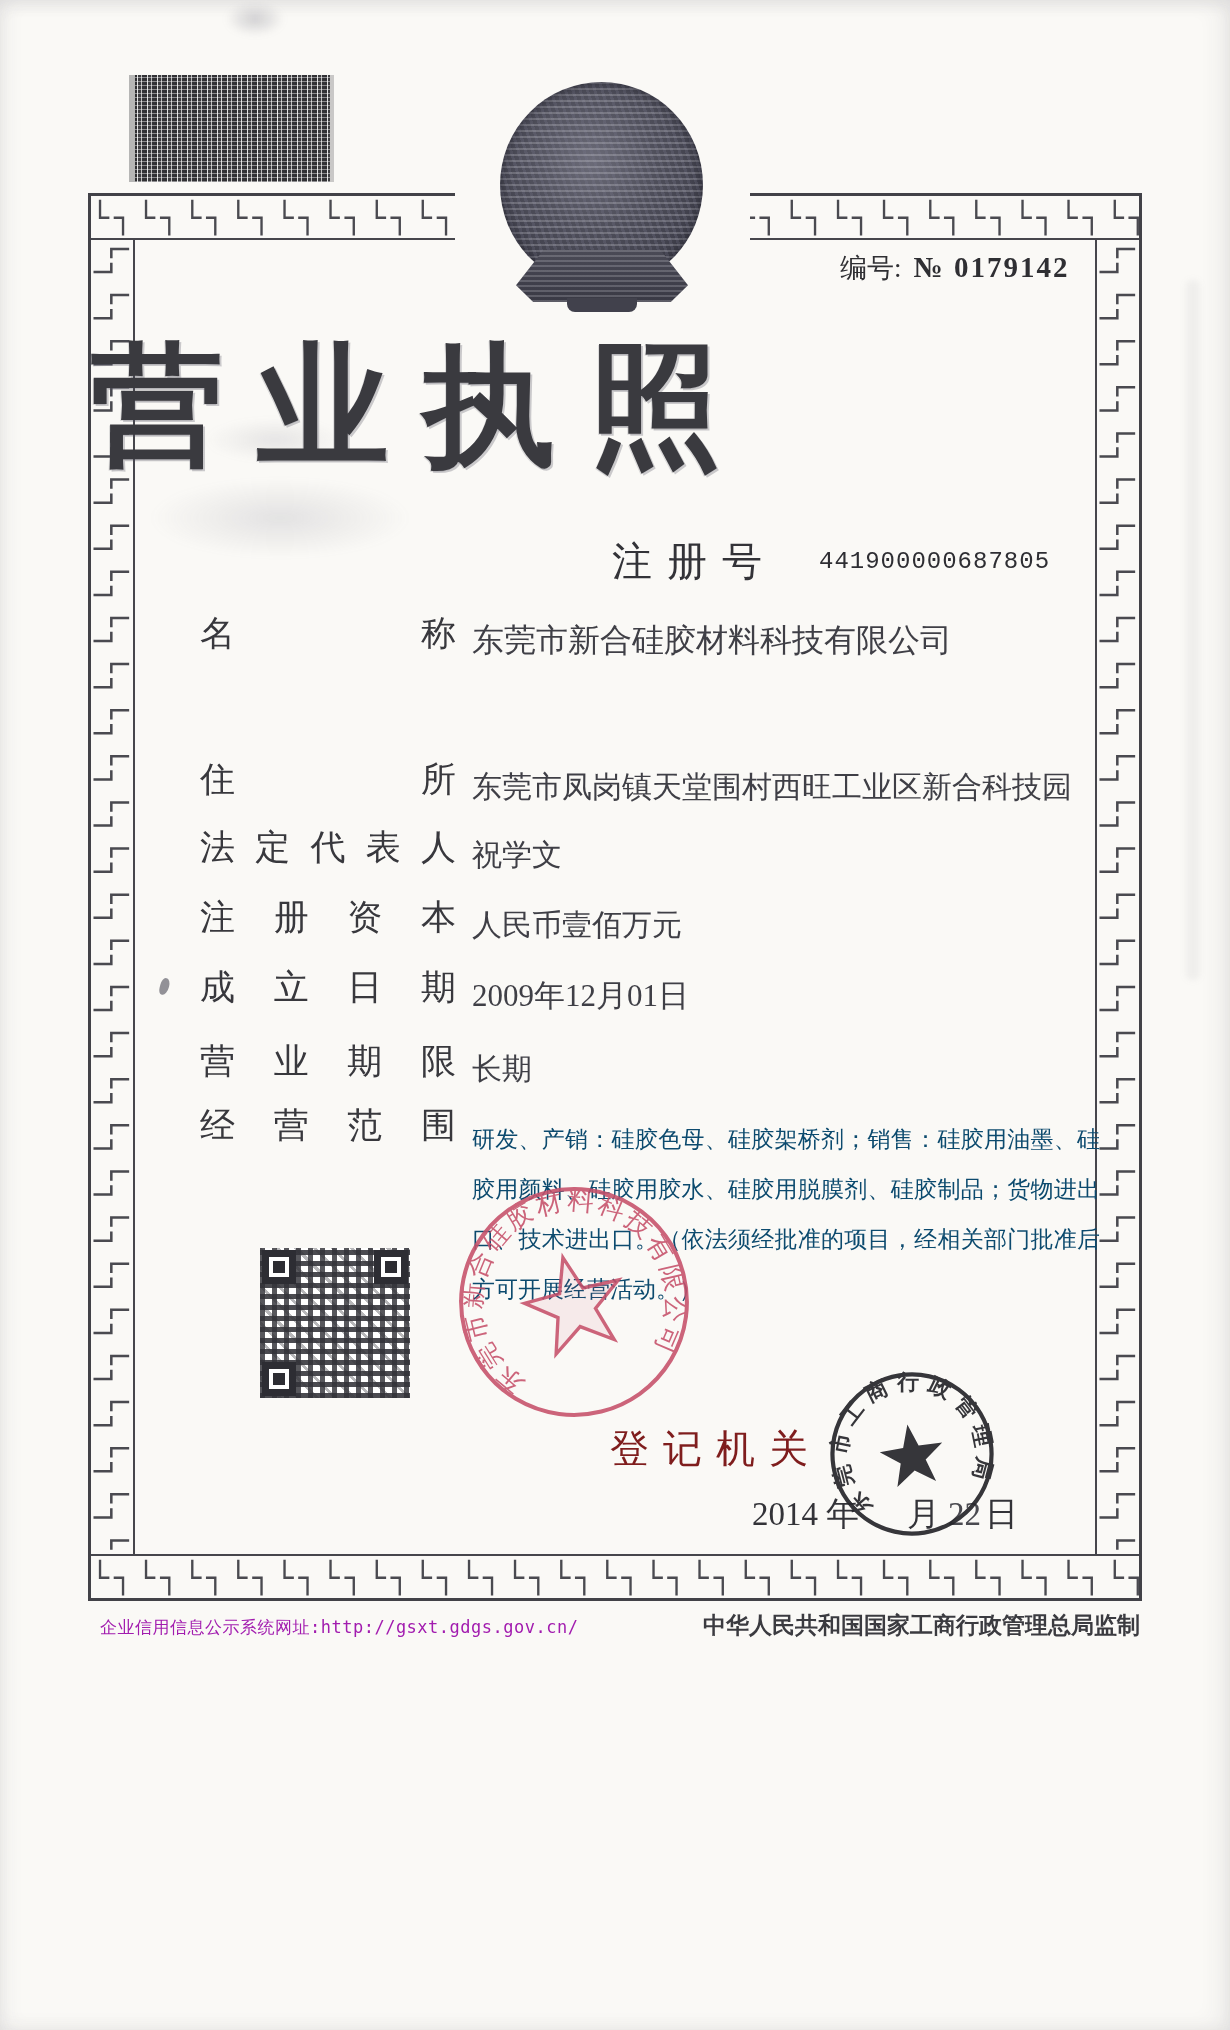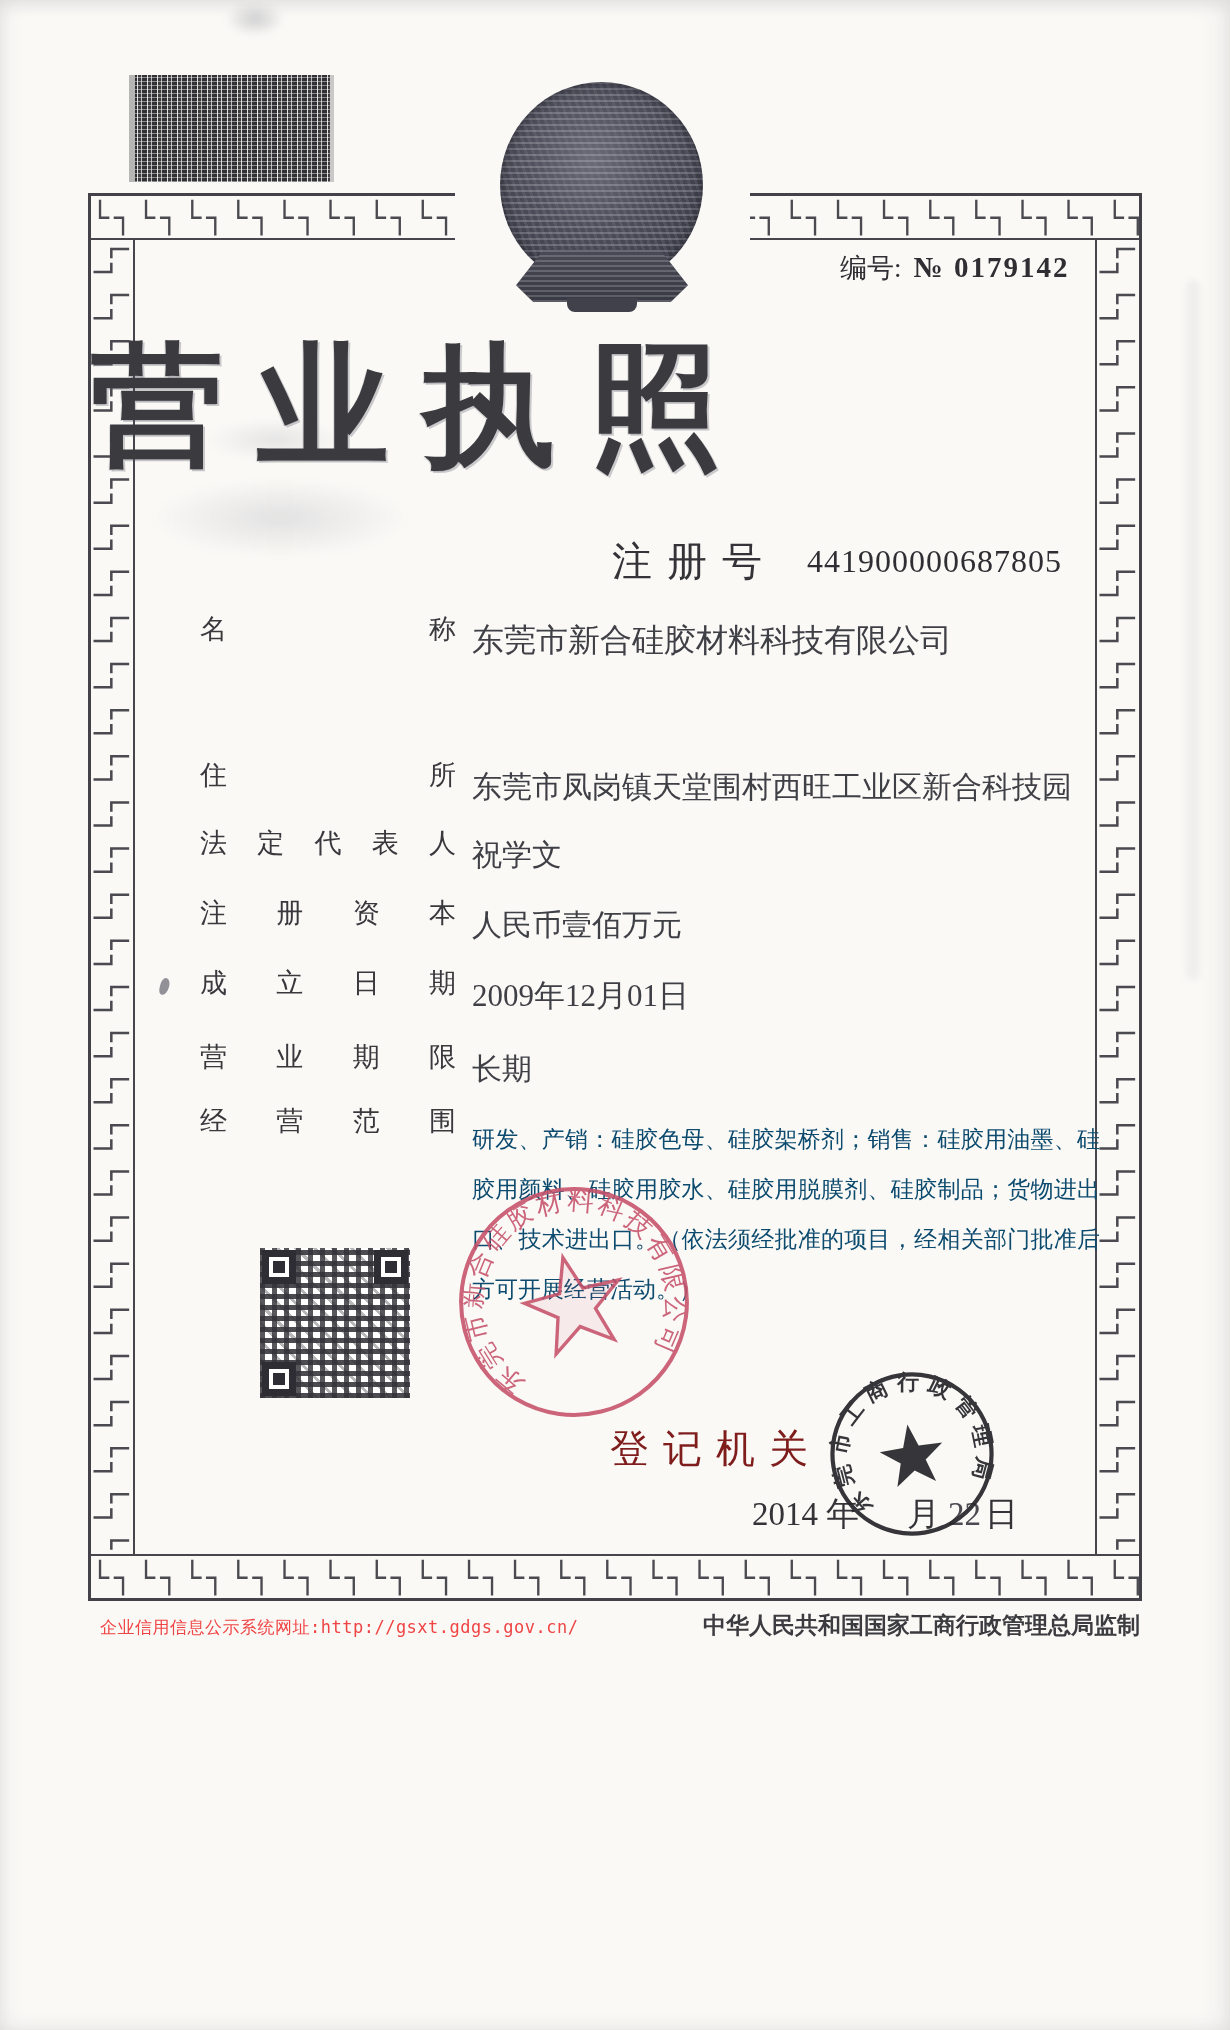"441900000687805" .regno .num { font-family: none -> Liberation Mono, monospace; font-size: 32px -> 24px; margin-left: 30px -> 42px }
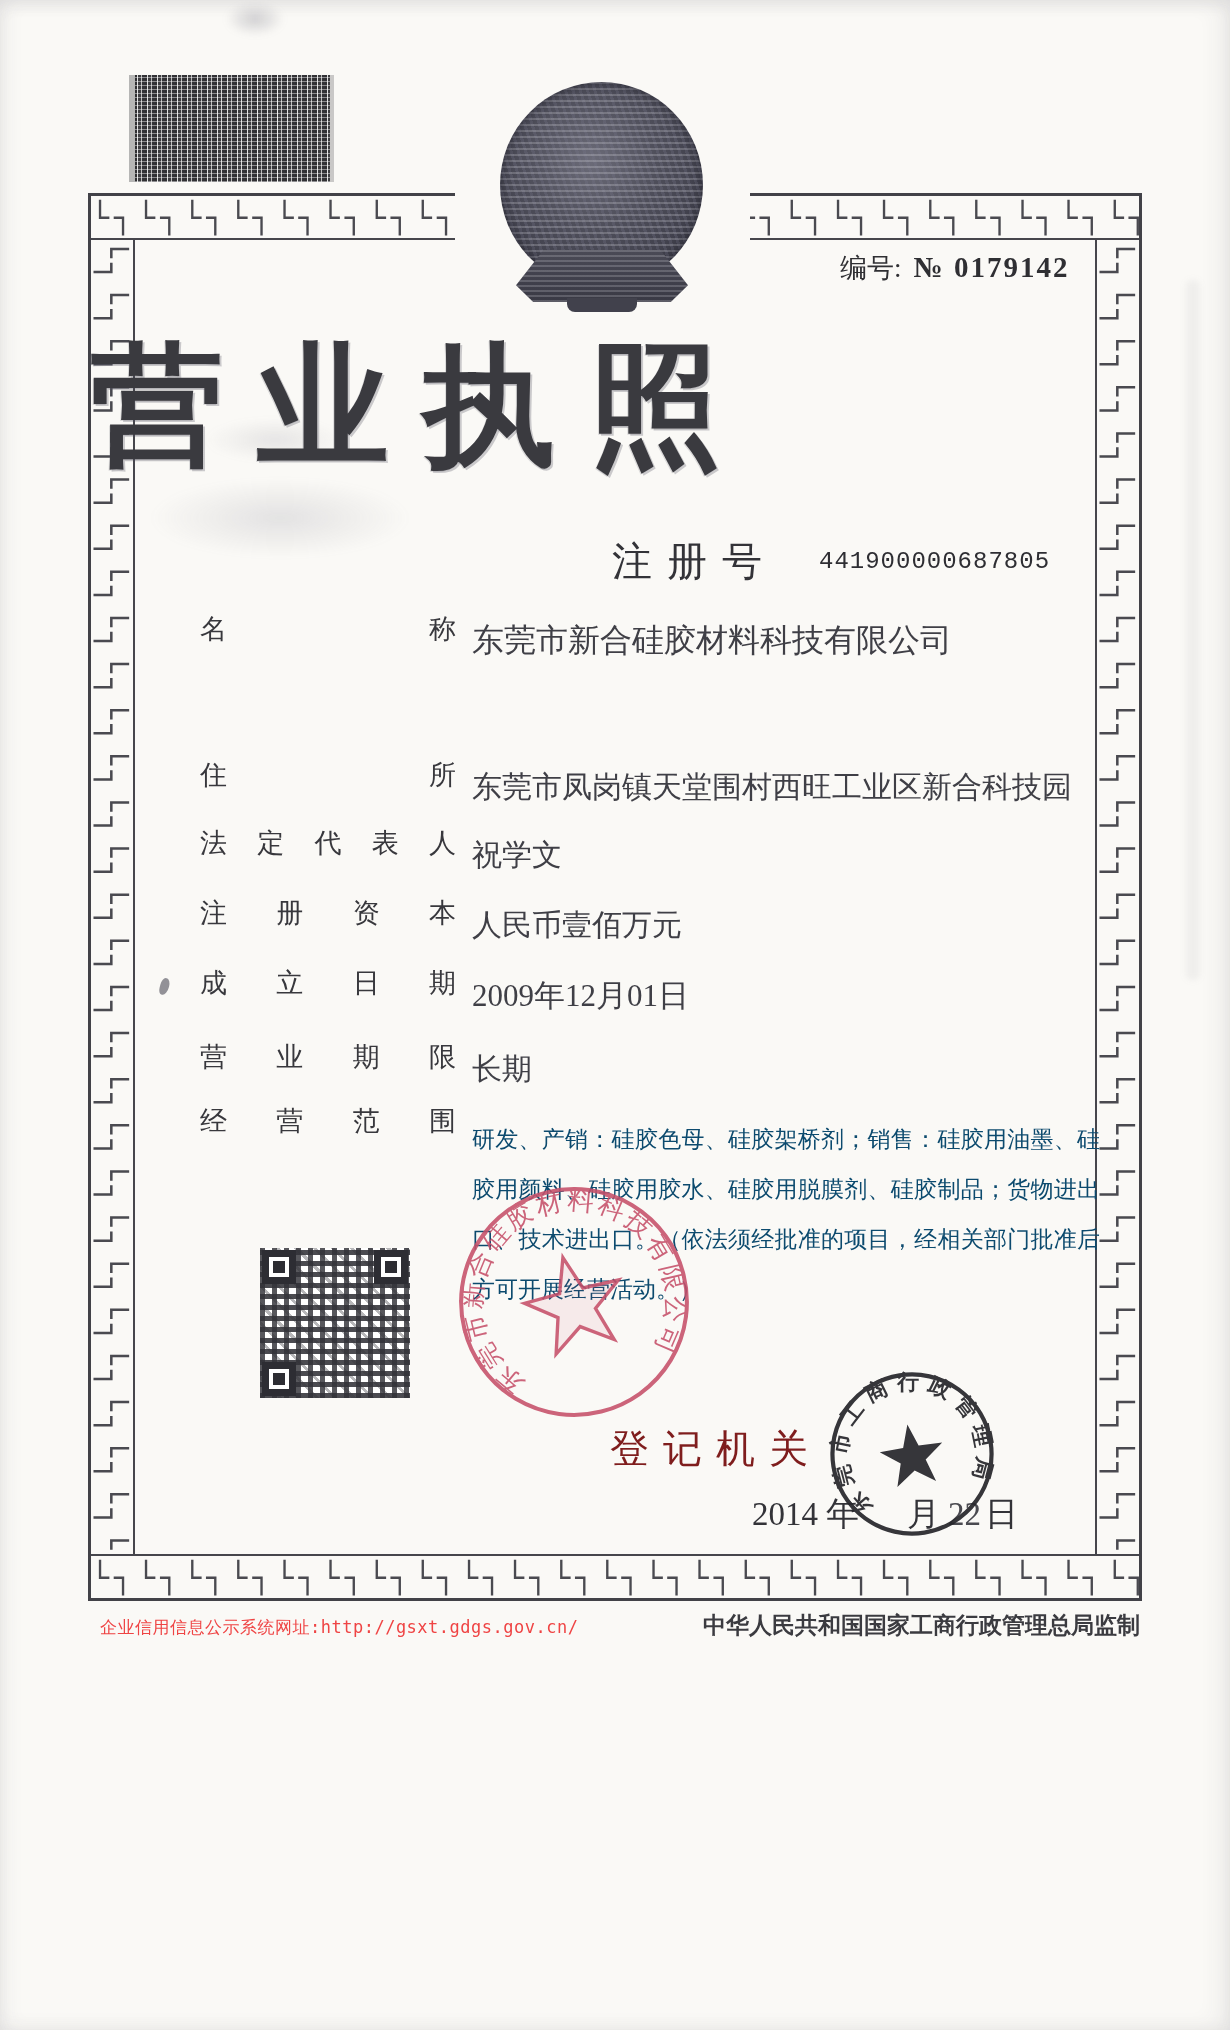"名称" .flabel { font-size: 27px -> 35px }
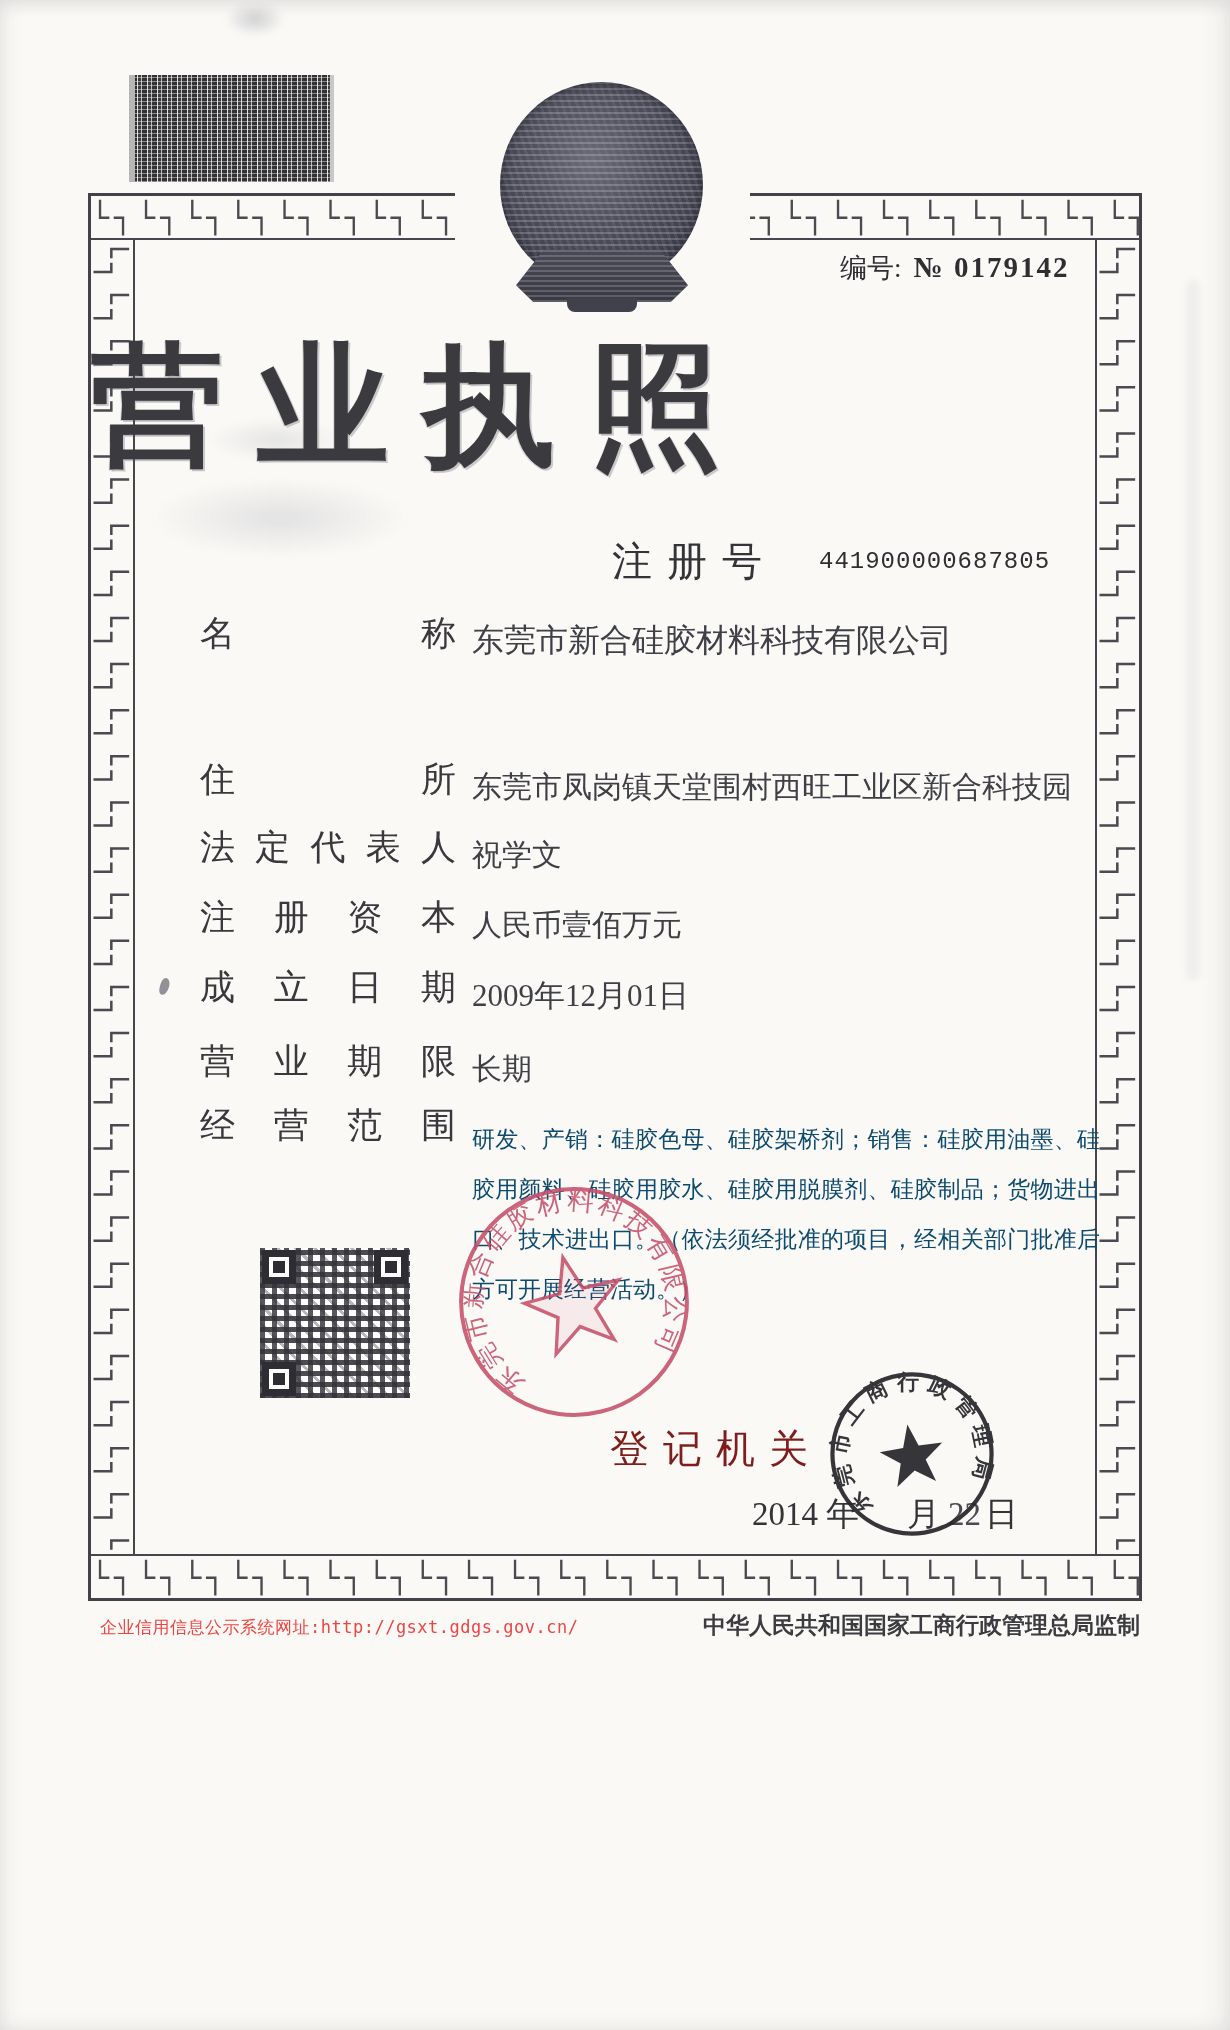"企业信用信息公示系统网址:http://gsxt.gdgs.gov.cn/" .footer-left { color: #ef4444 -> #a21caf }
